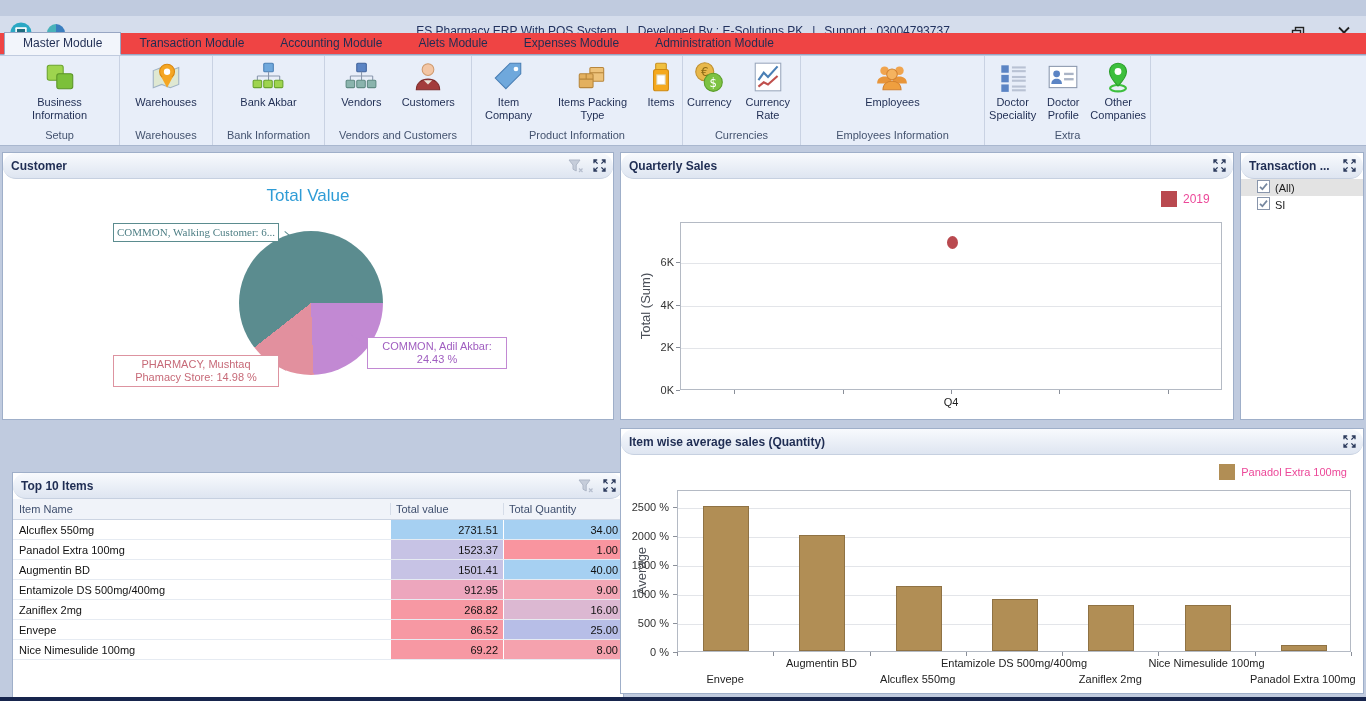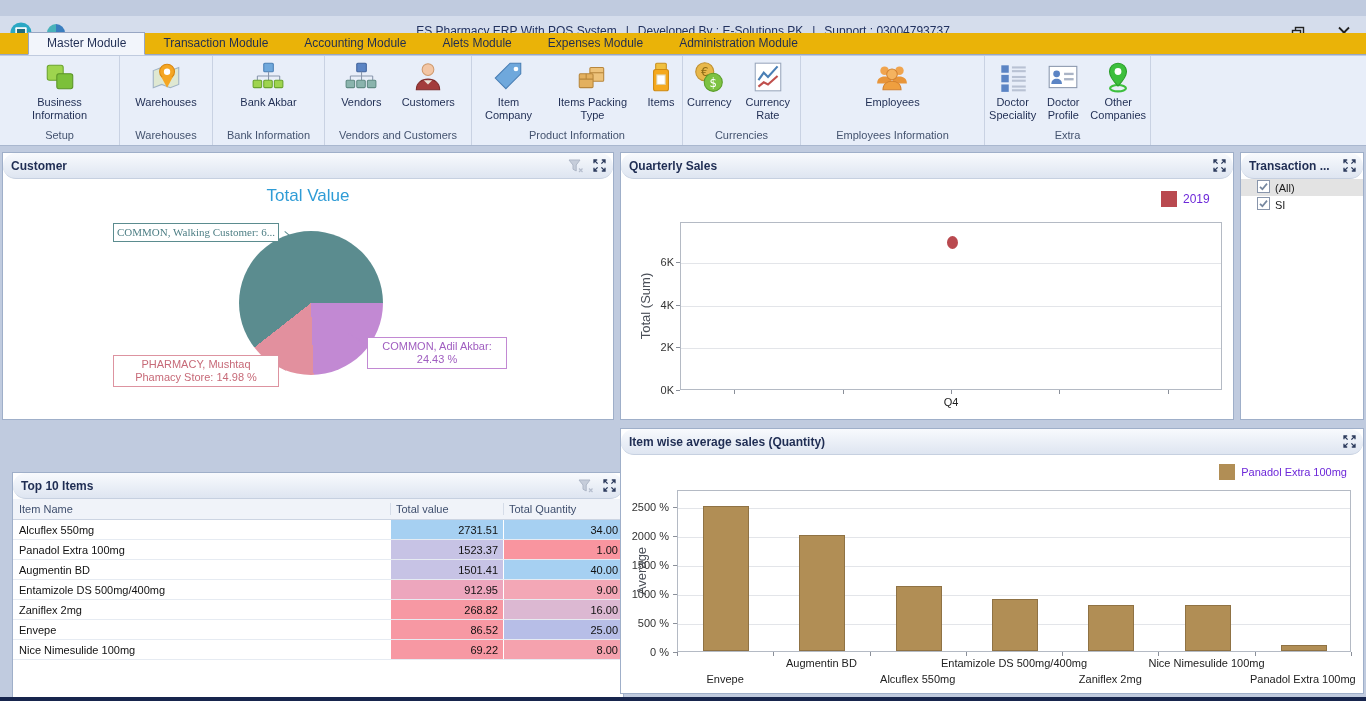"Master Module" .tabbar { background: #eab308 -> #ef4444; padding-left: 24px -> none }
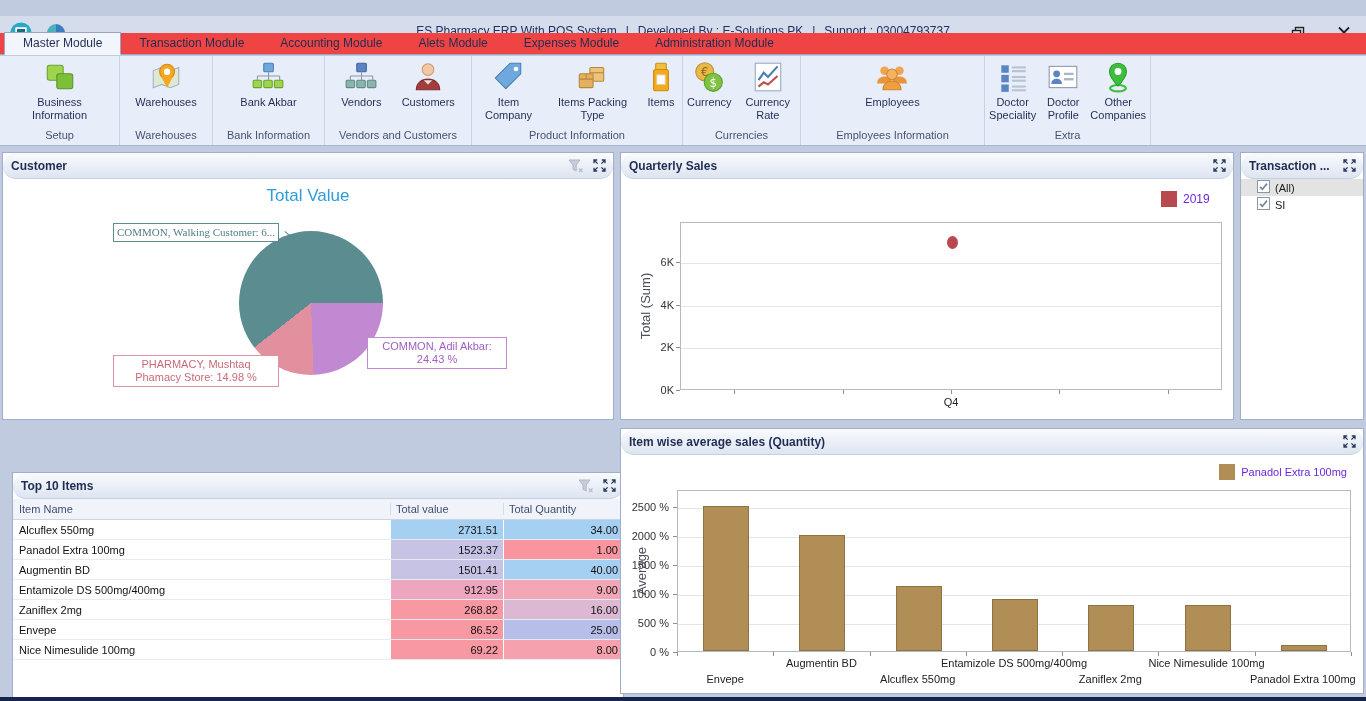"2019" .legend { color: #6d28d9 -> #ec4899 }
